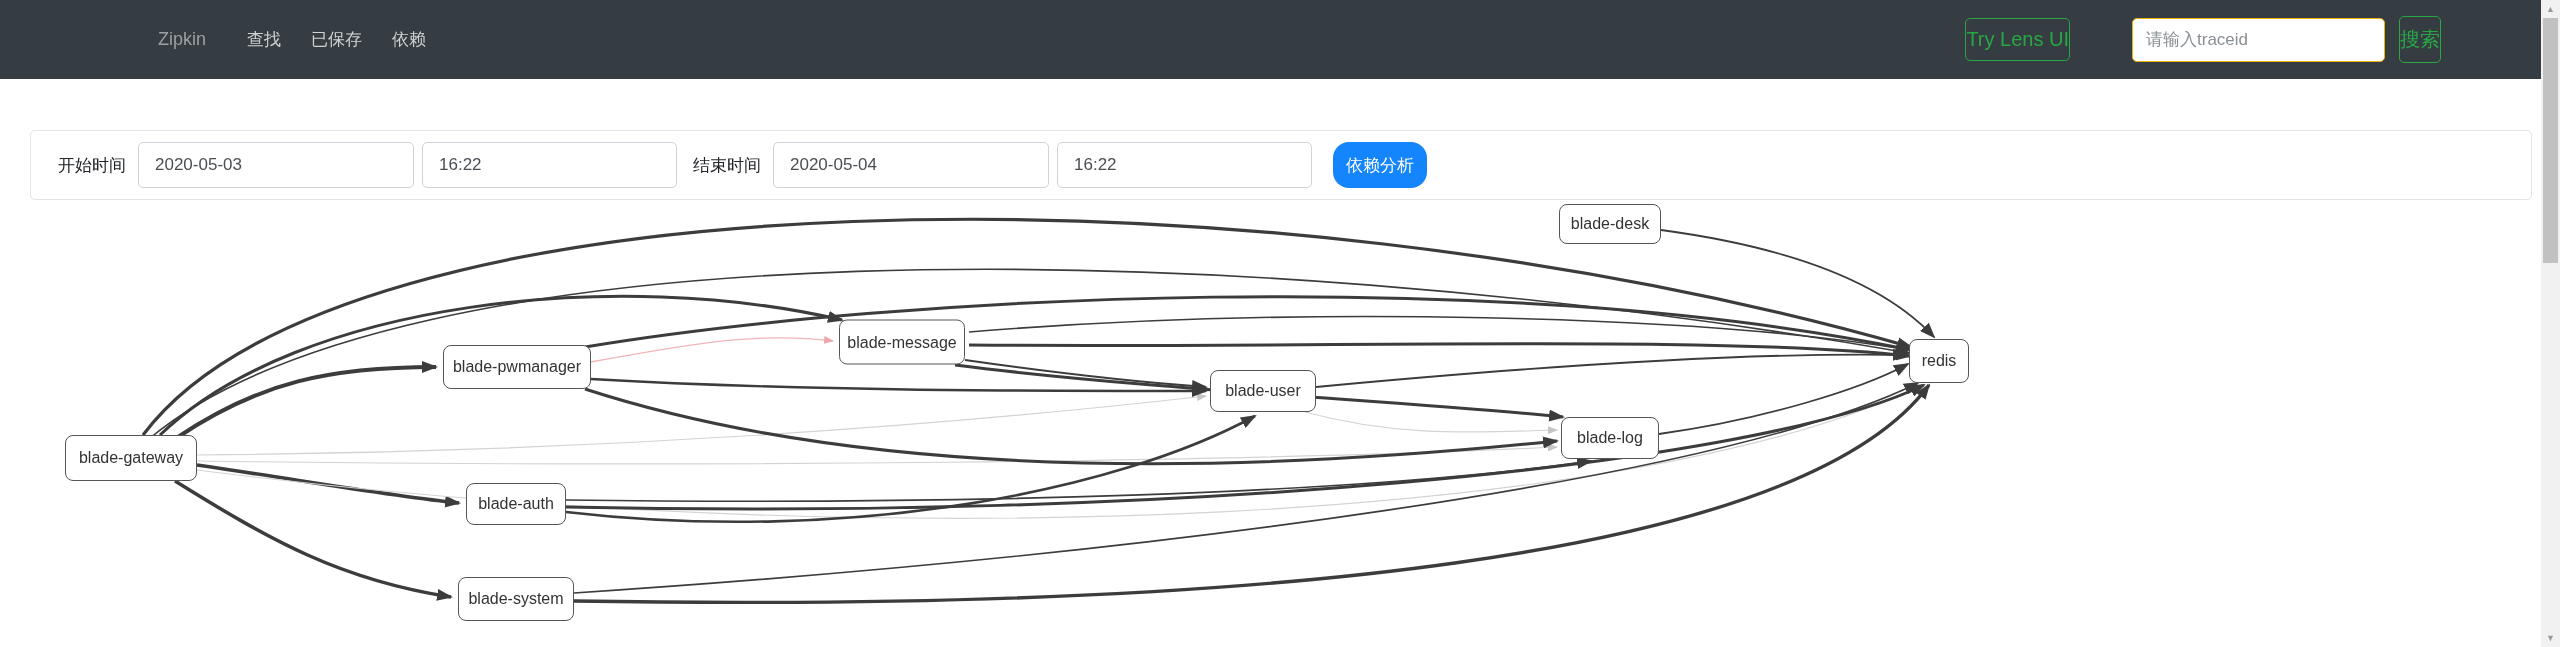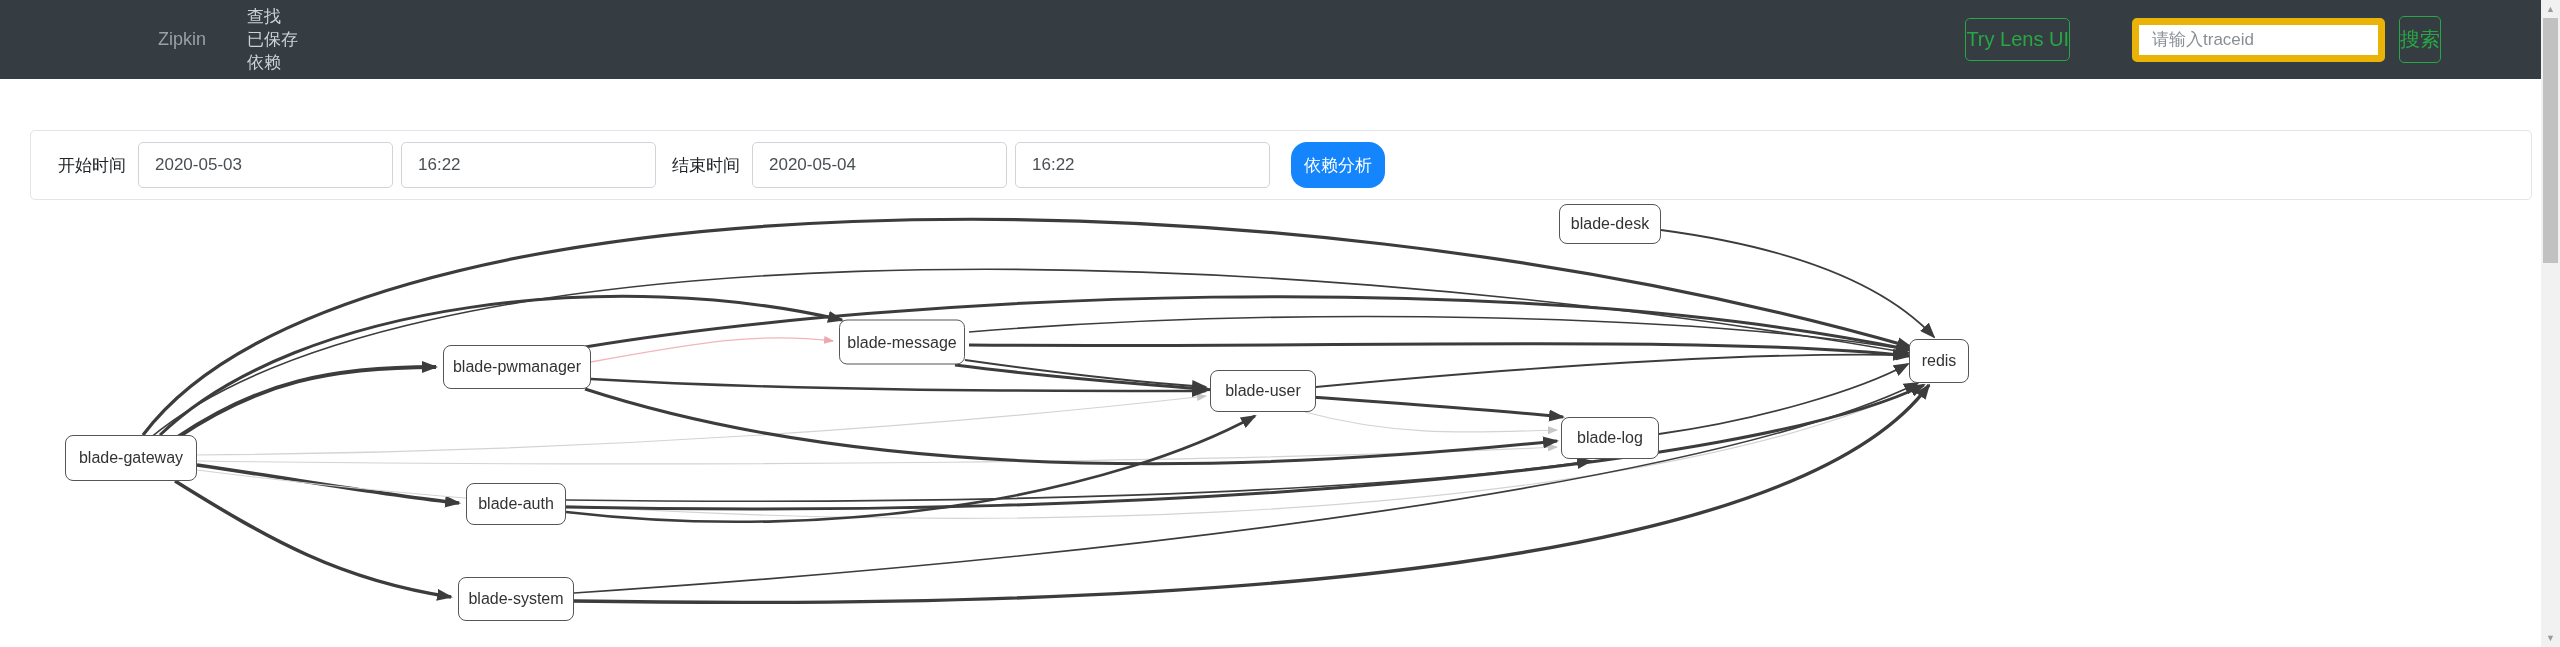"查找" .nav-links { flex-direction: column -> none }
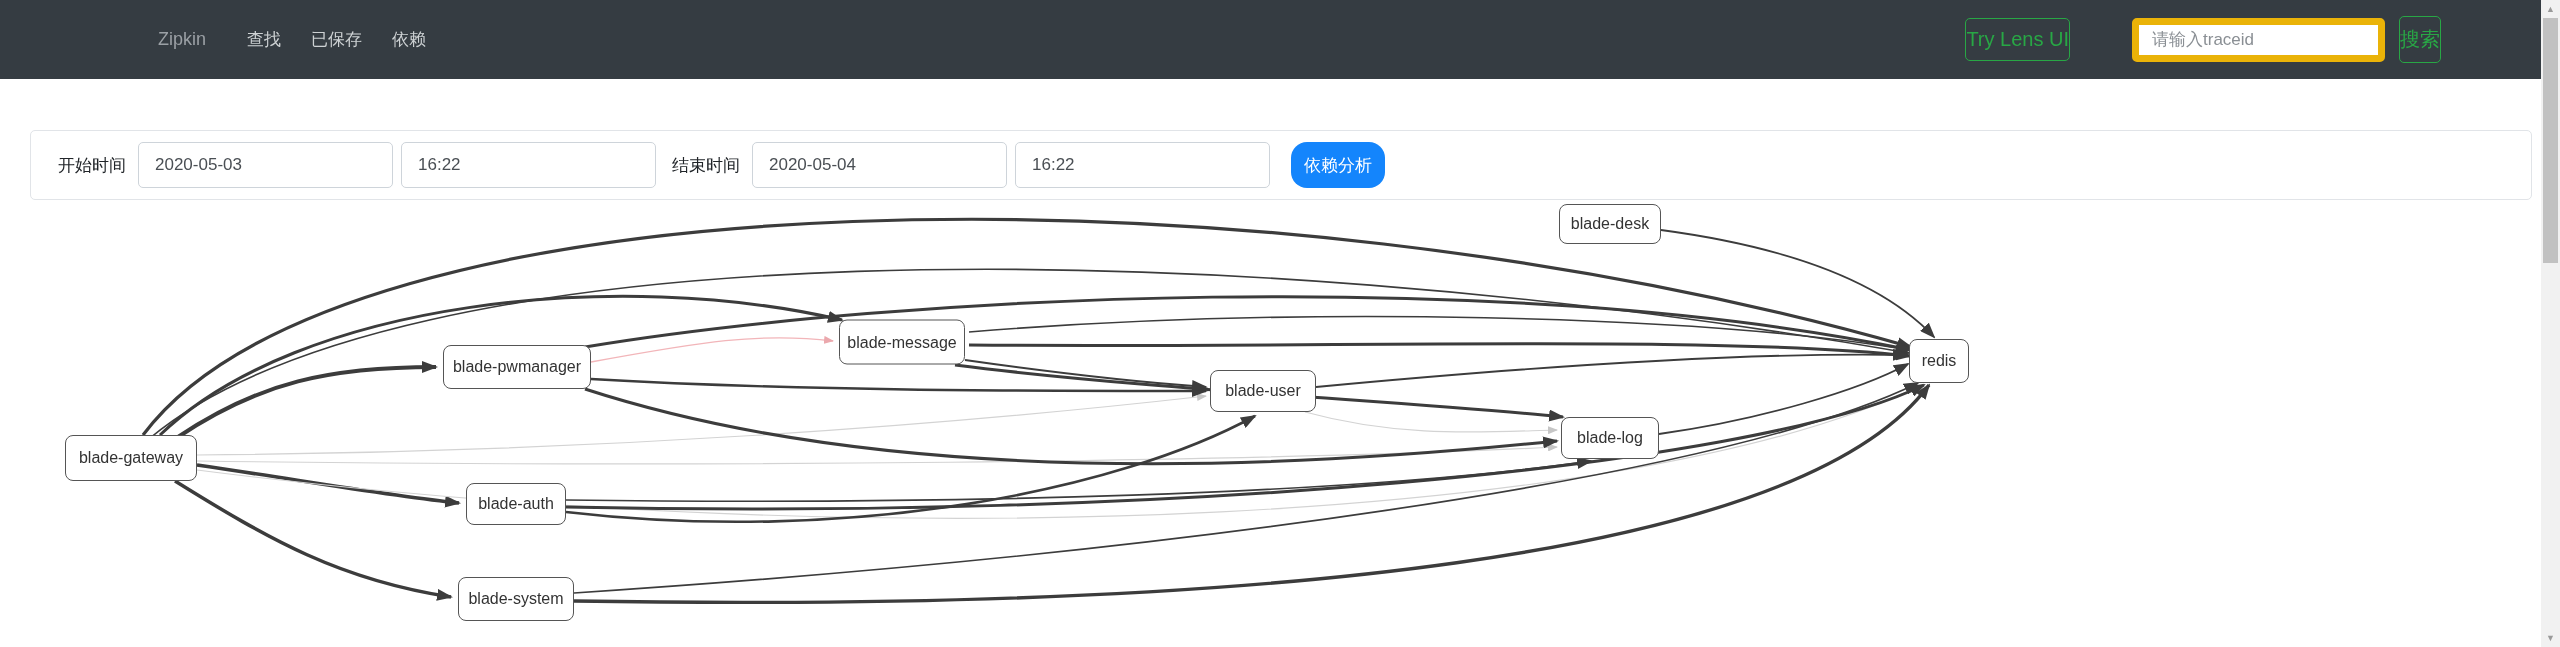"请输入traceid" .trace-input { border: 7px solid #eab308 -> 1px solid #eab308 }
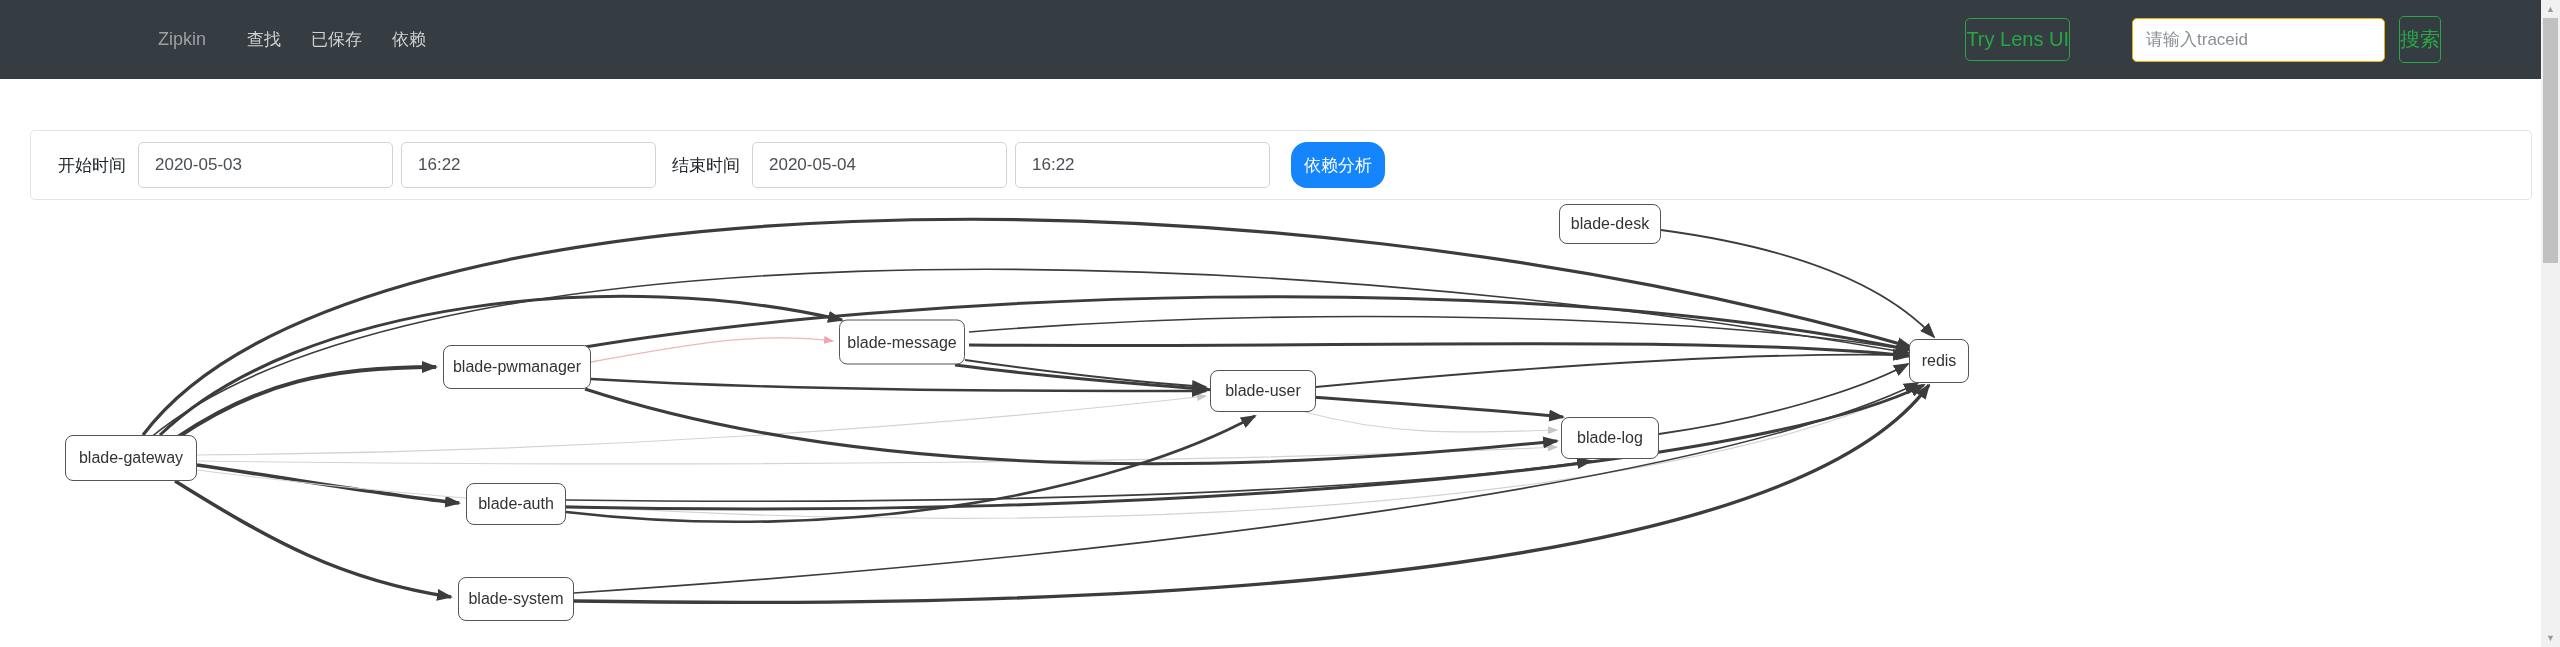"2020-05-03" .w-date { width: 255px -> 276px }
